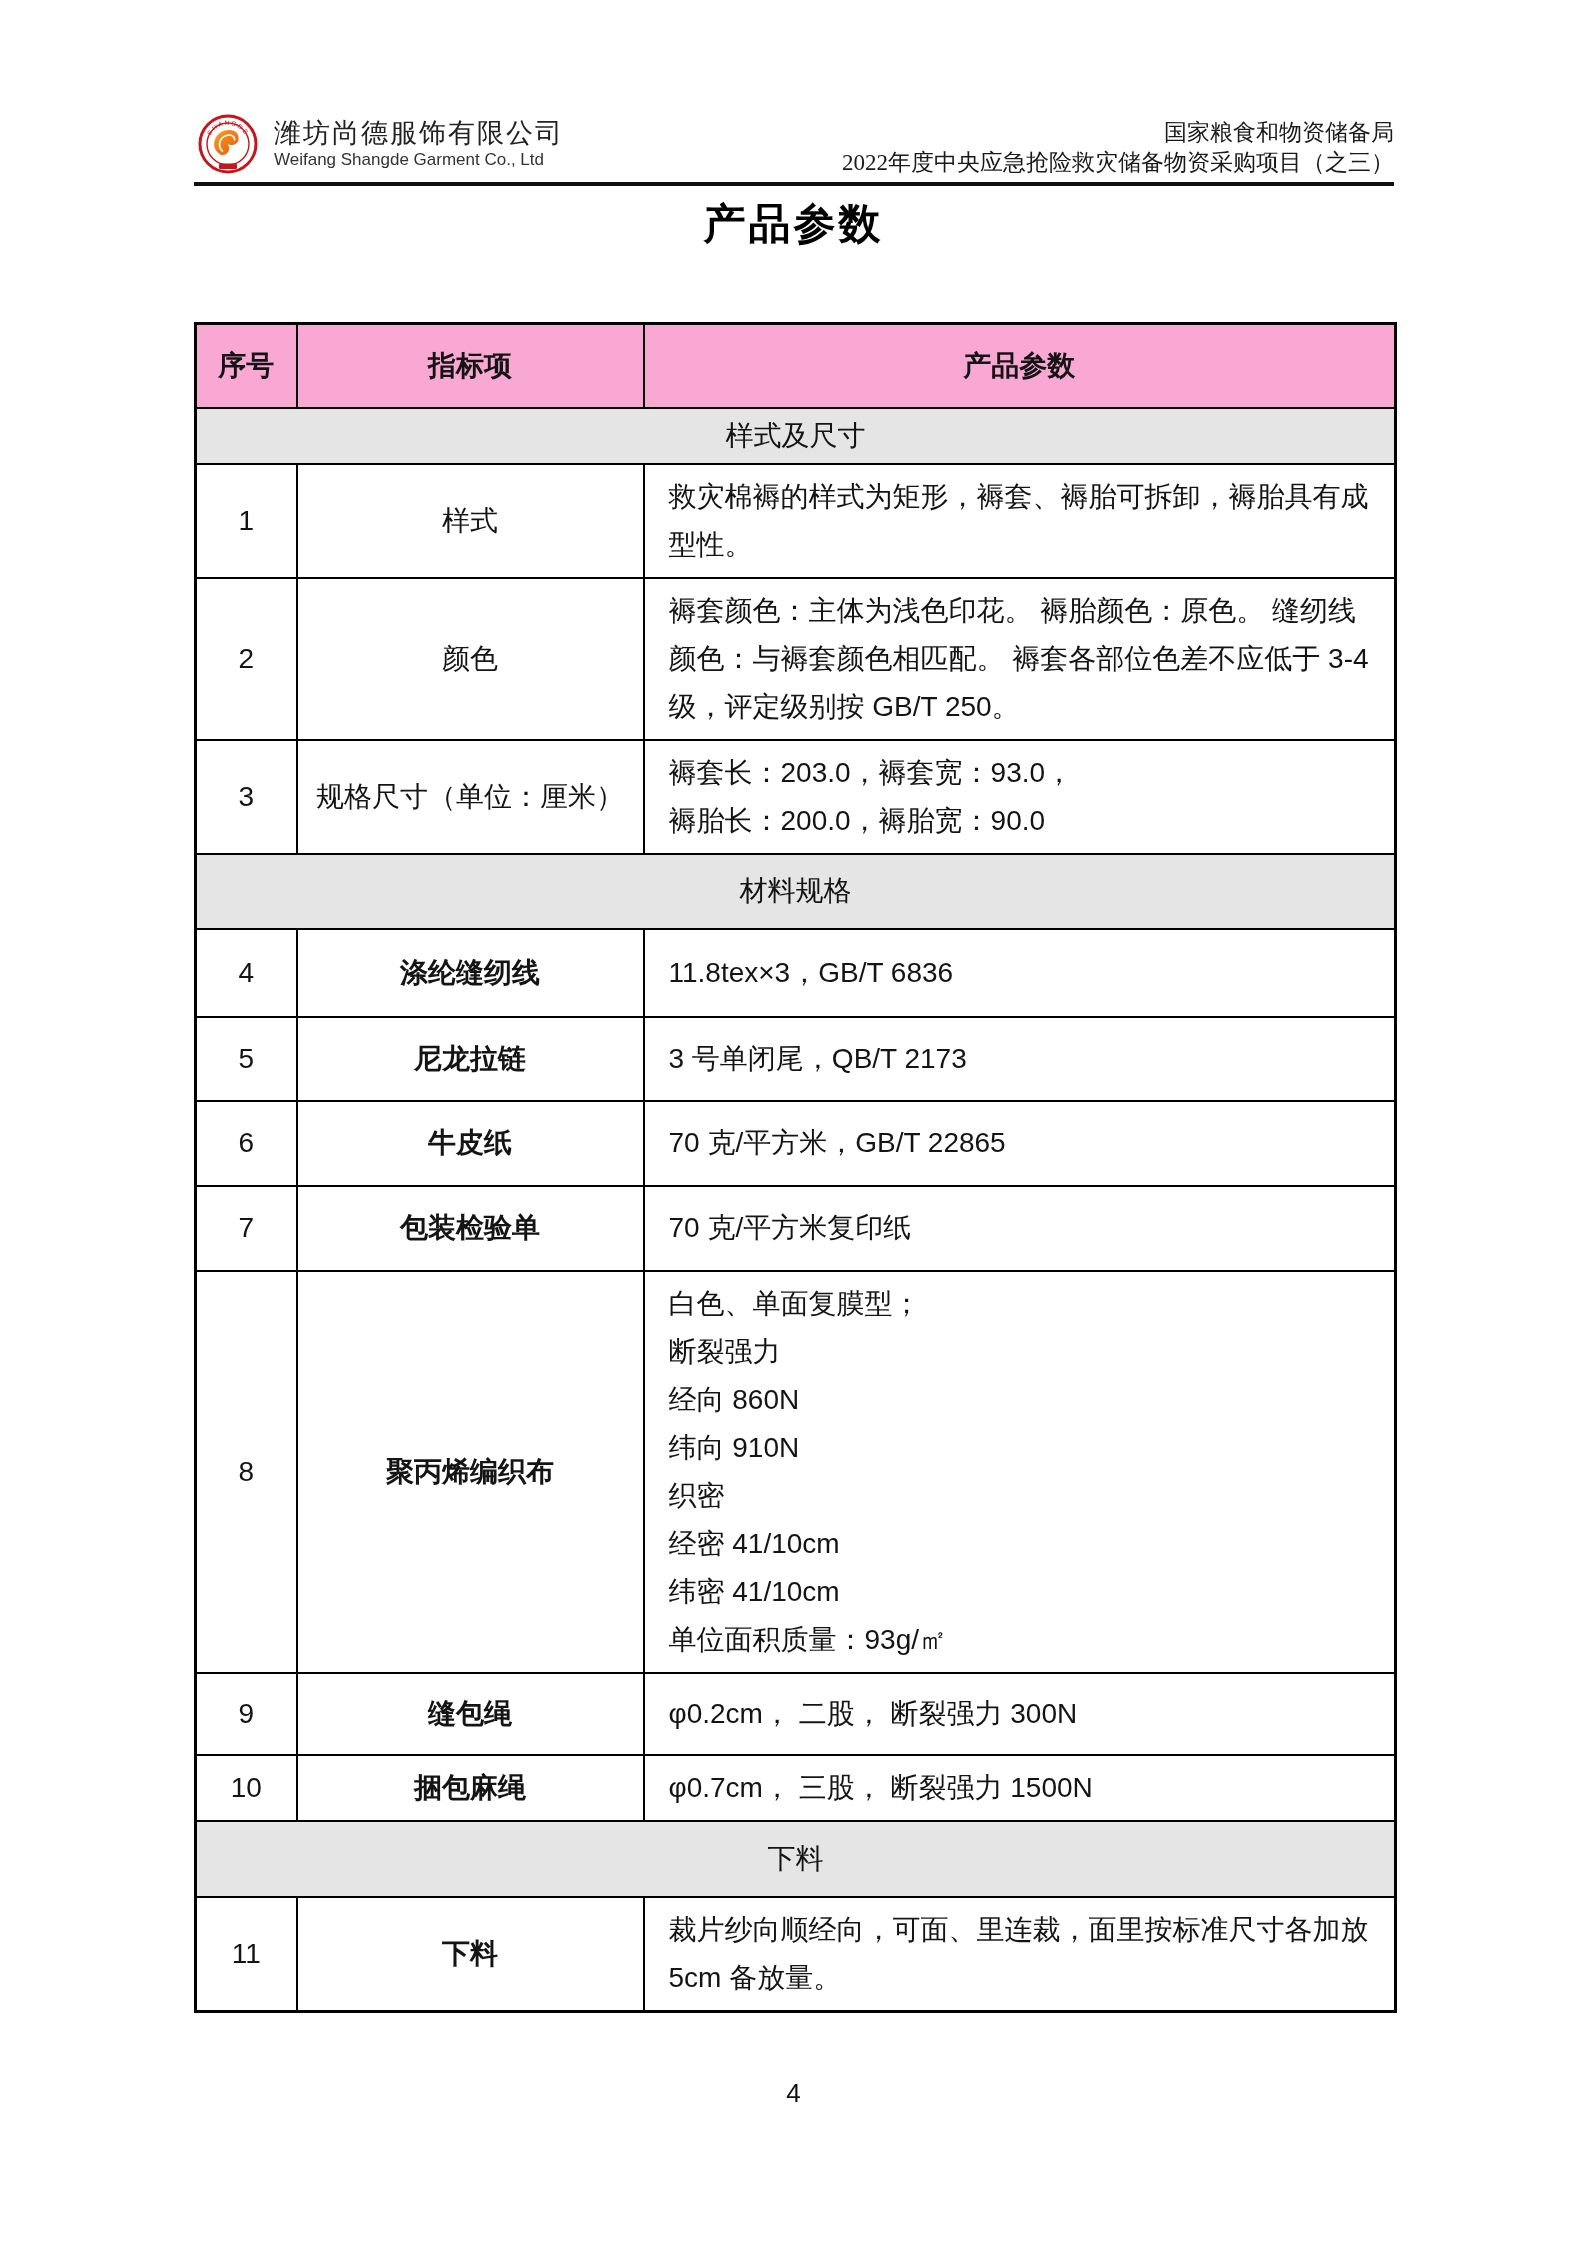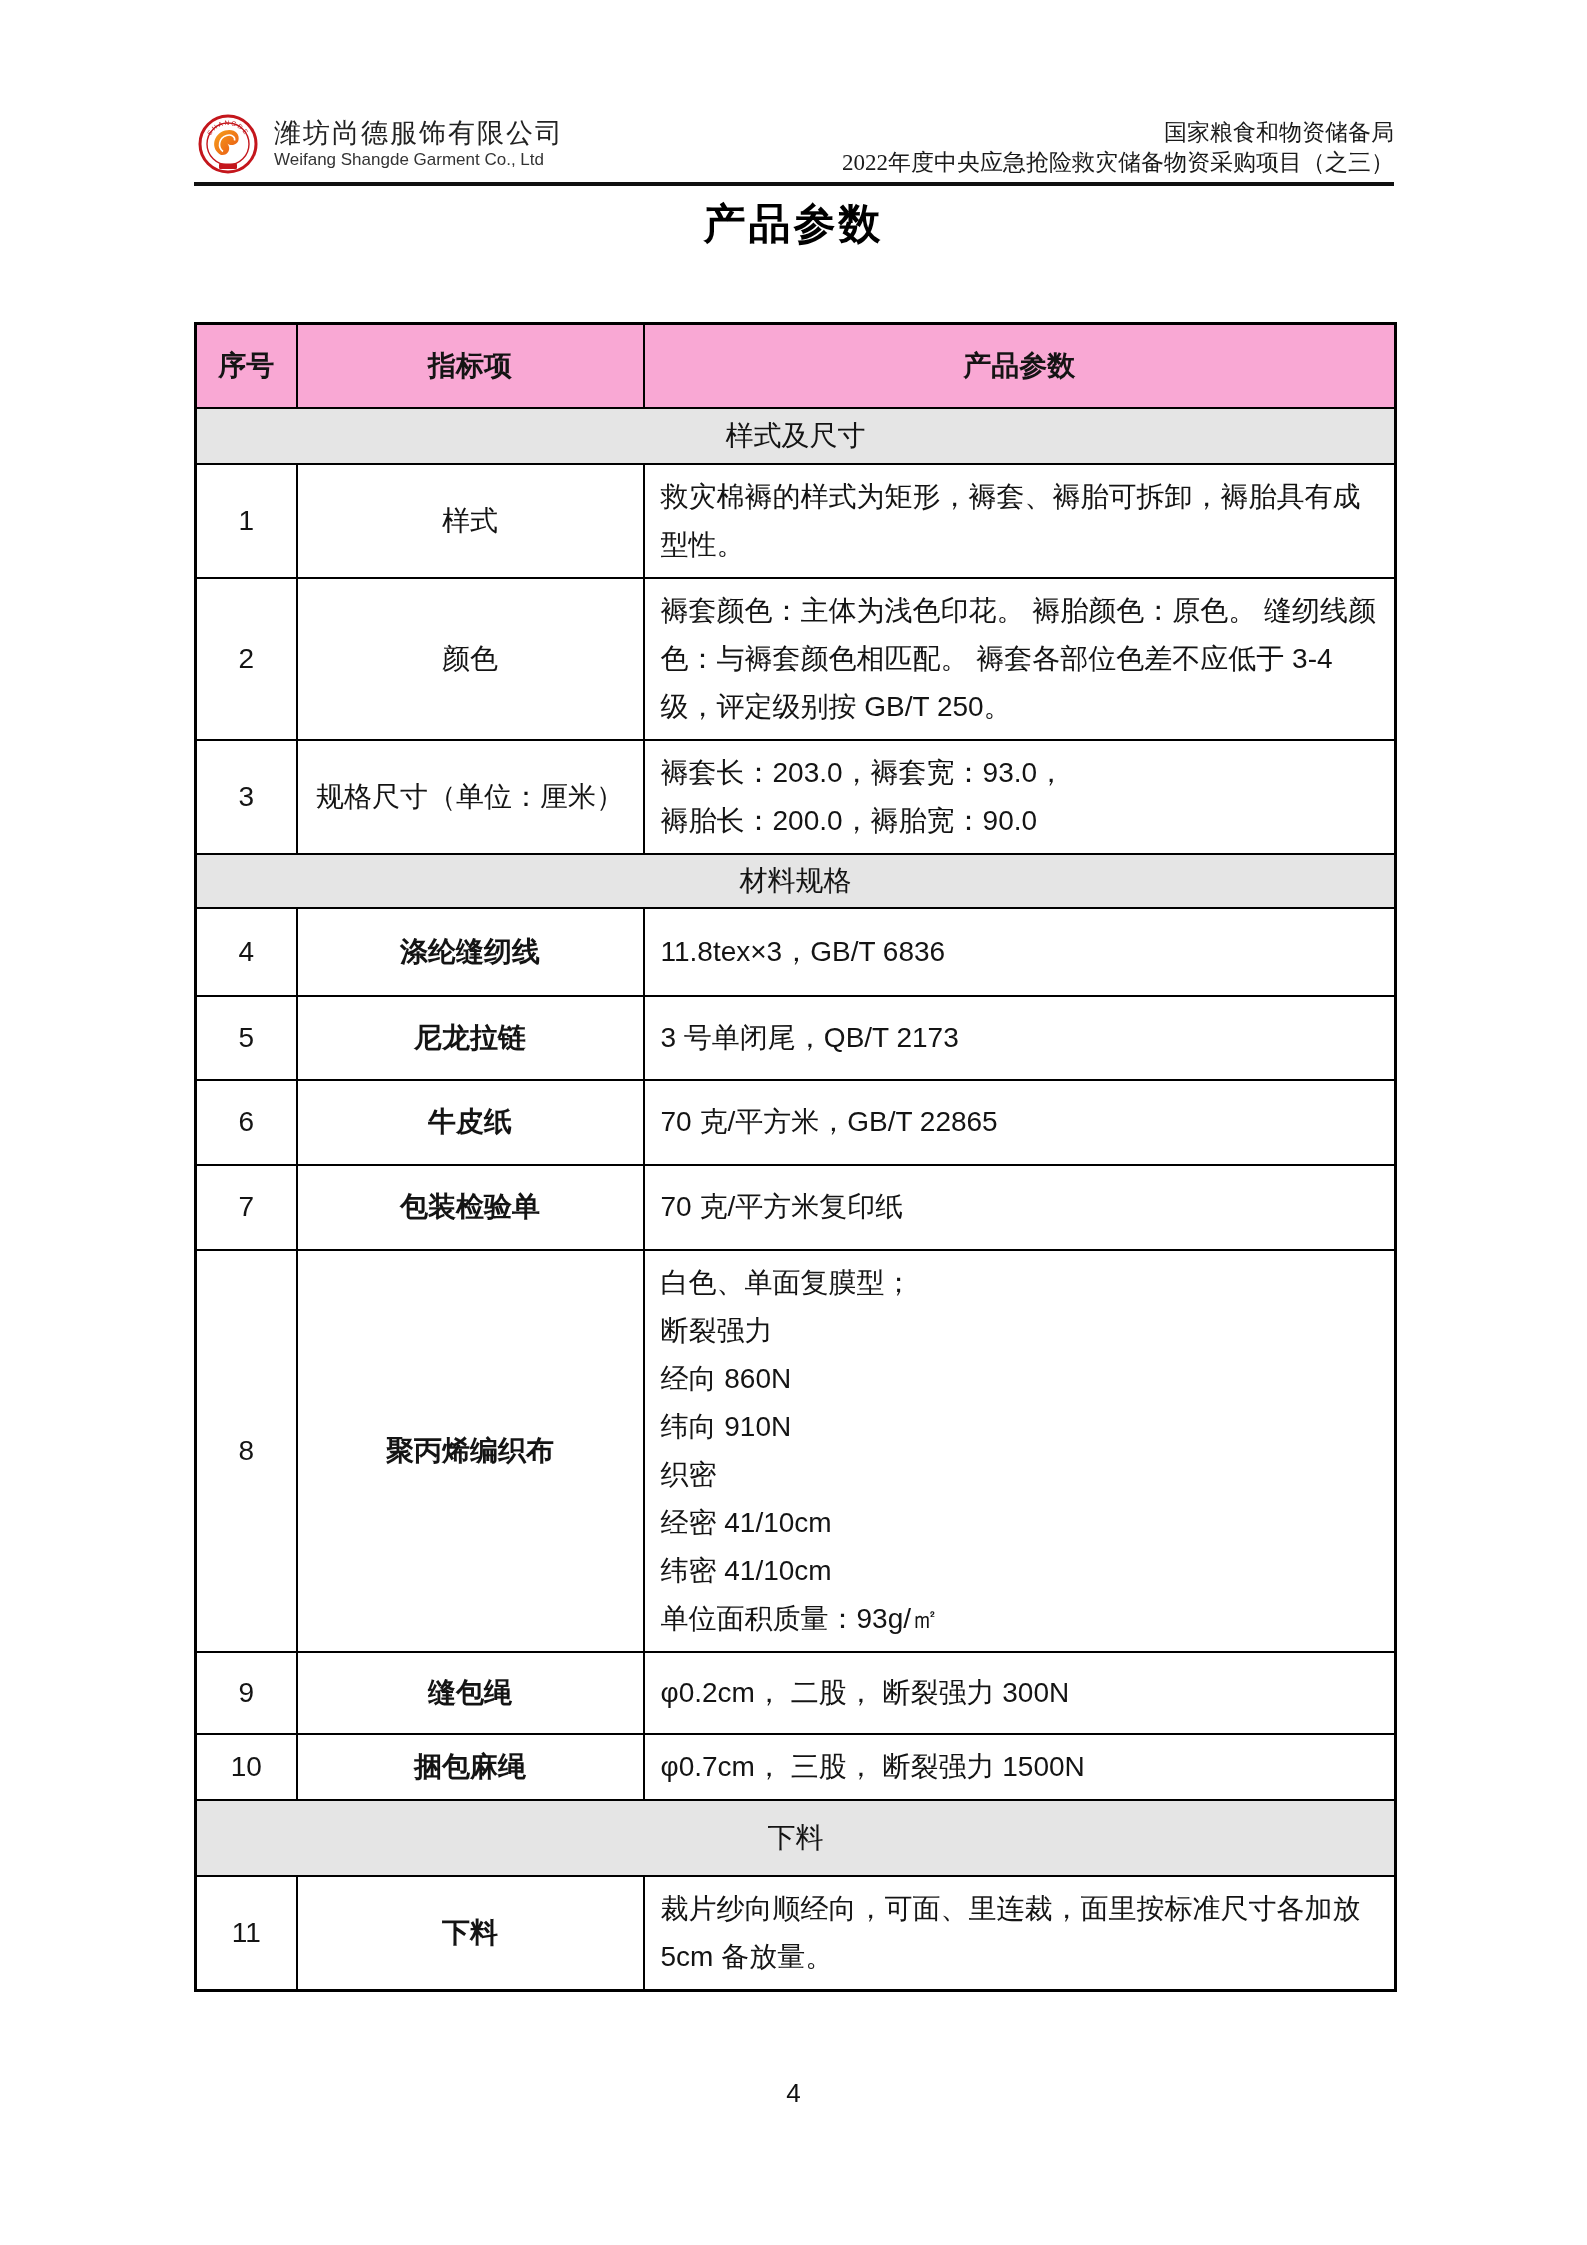"救灾棉褥的样式为矩形，褥套、褥胎可拆卸，褥胎具有成型性。" td.c-param { padding: 8px 16px -> 8px 24px }
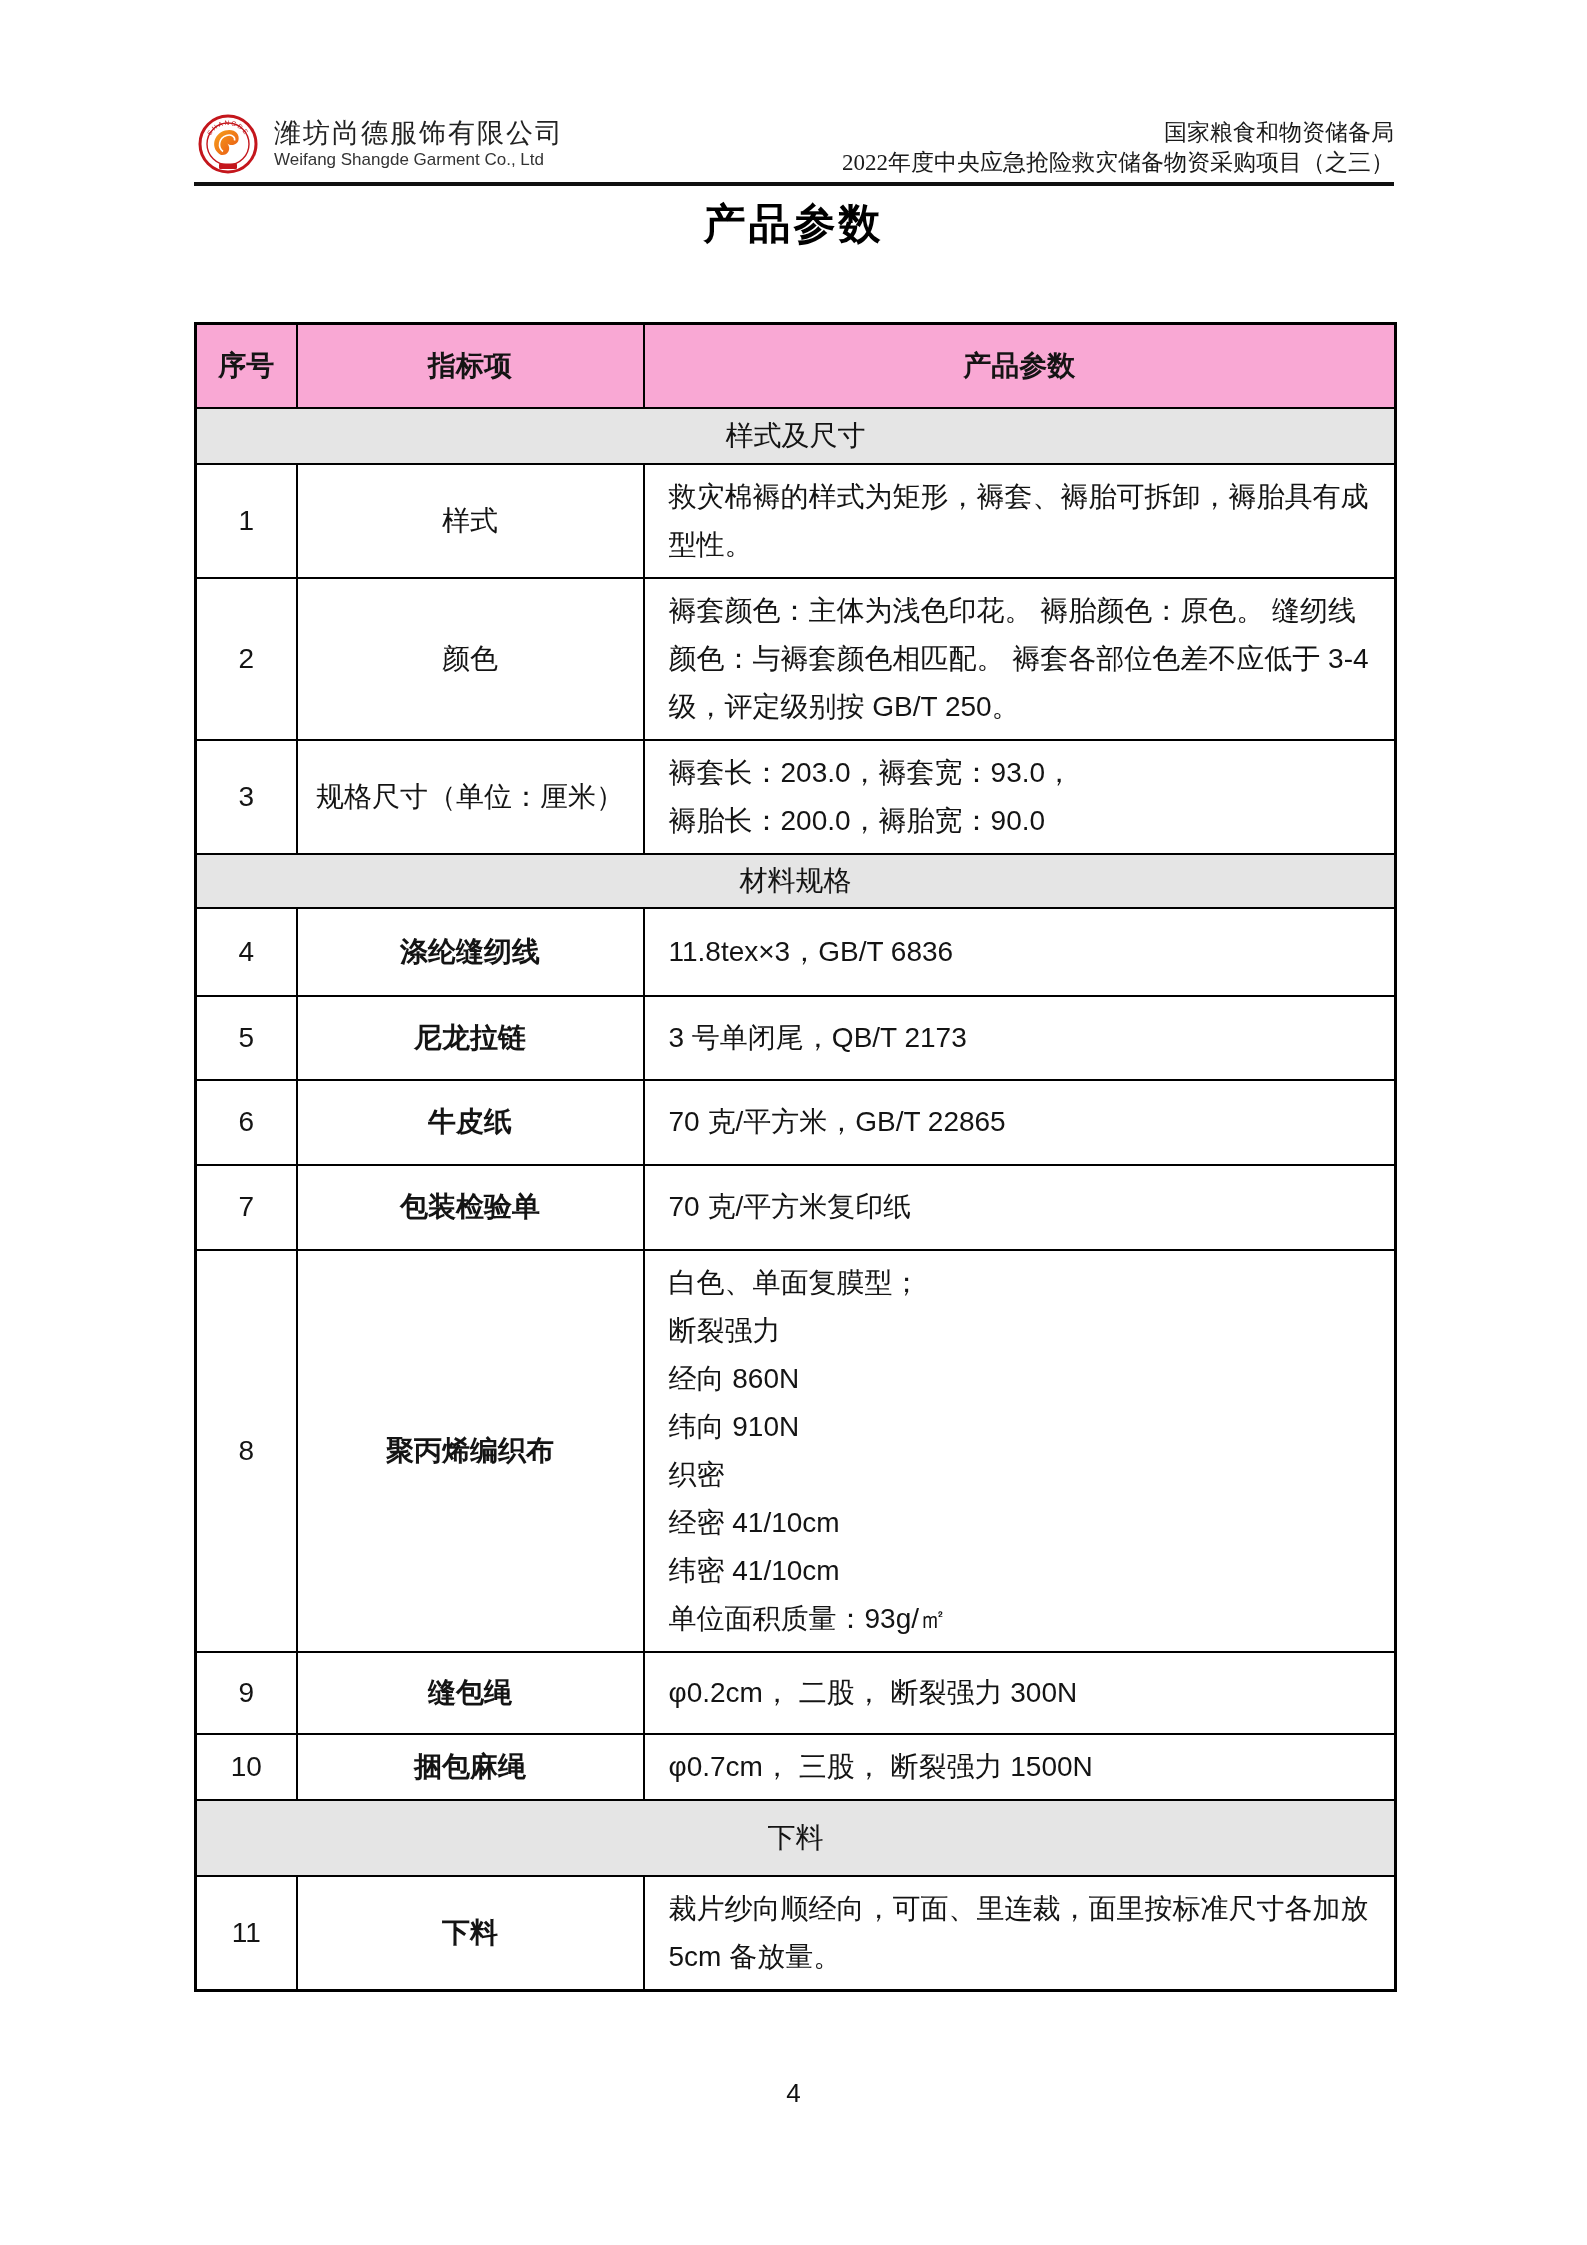"材料规格" tr { height: 54px -> 75px }
